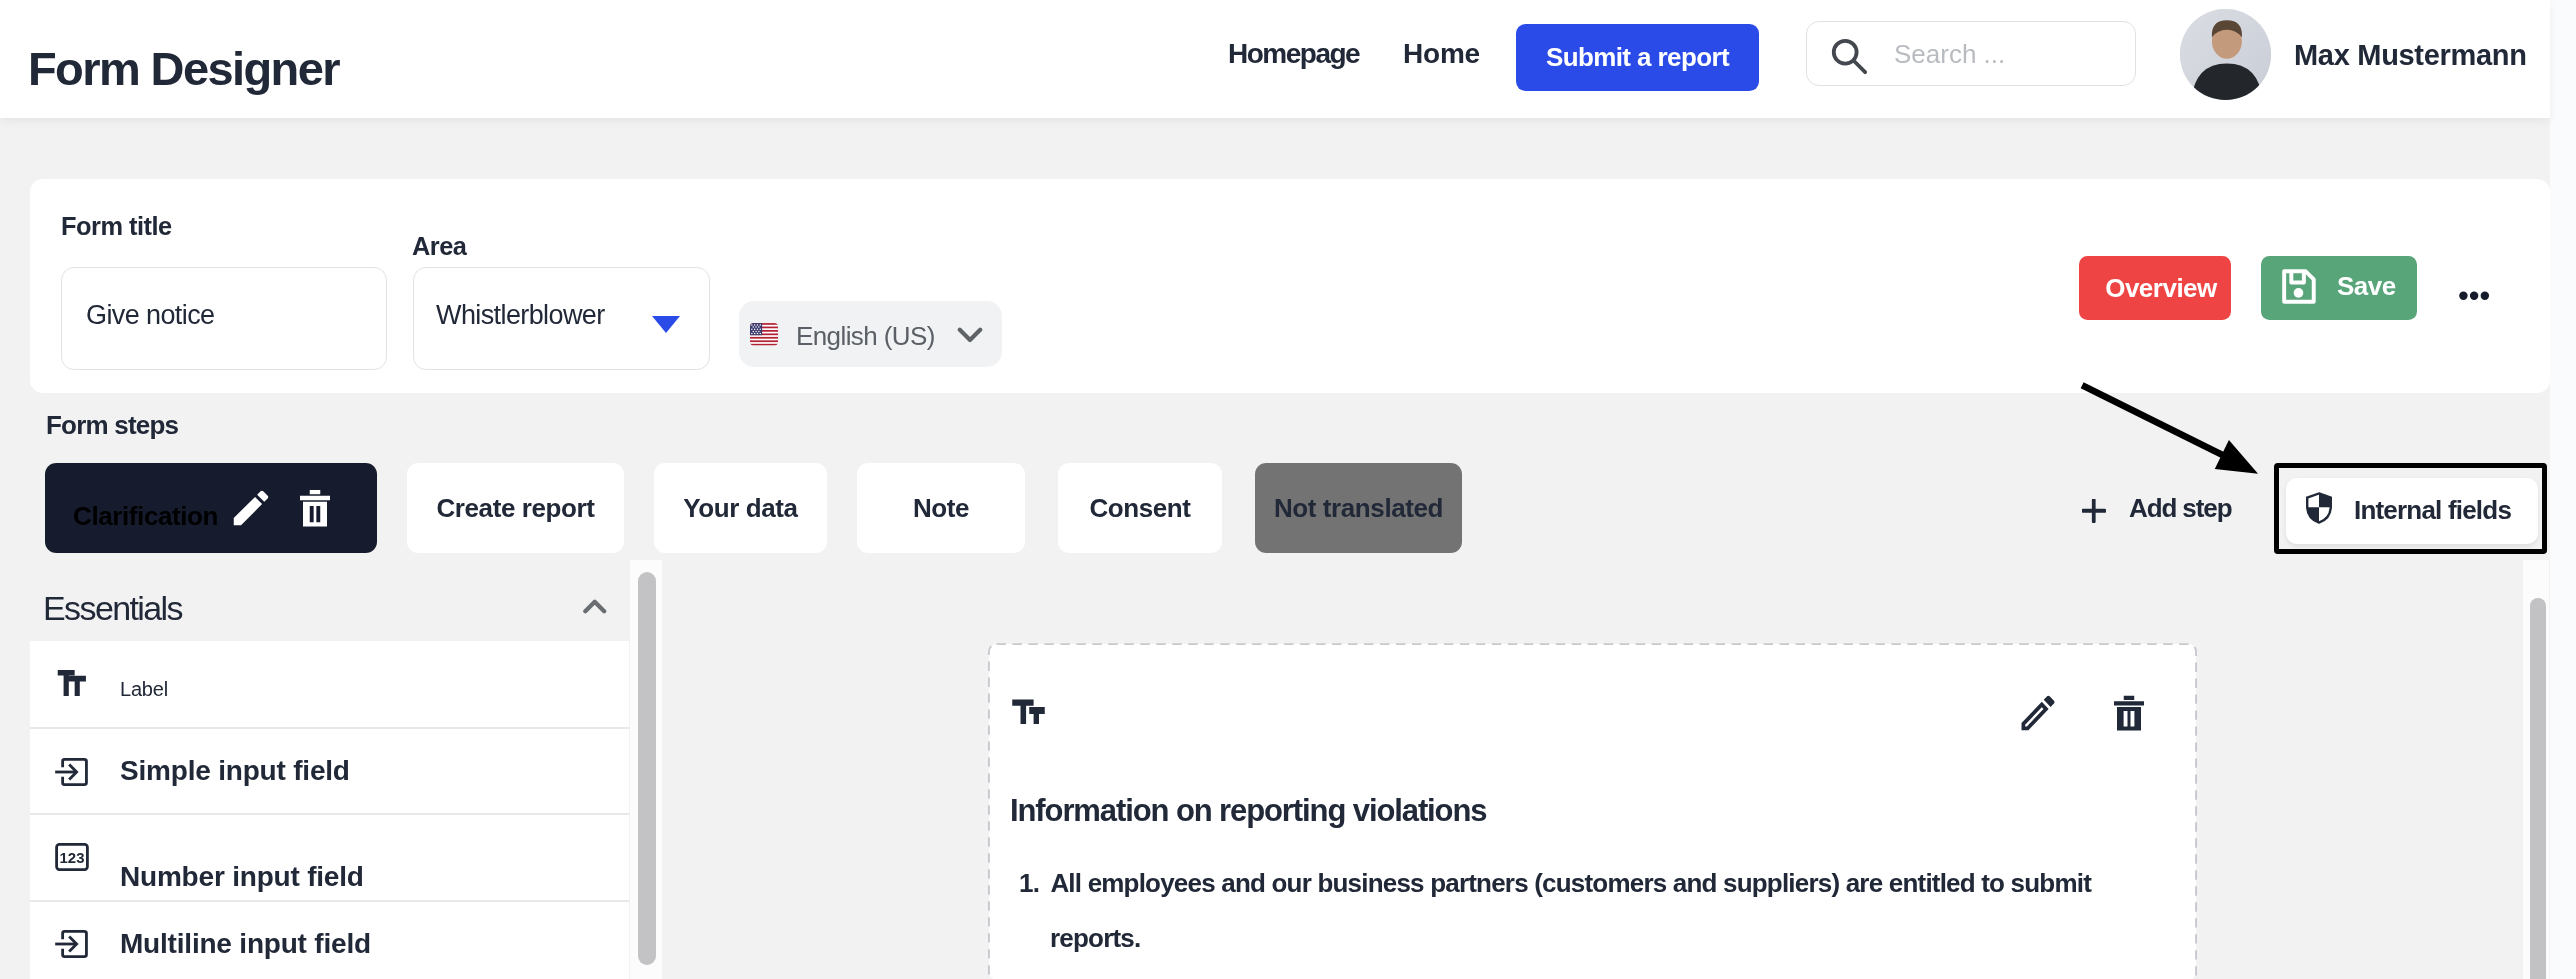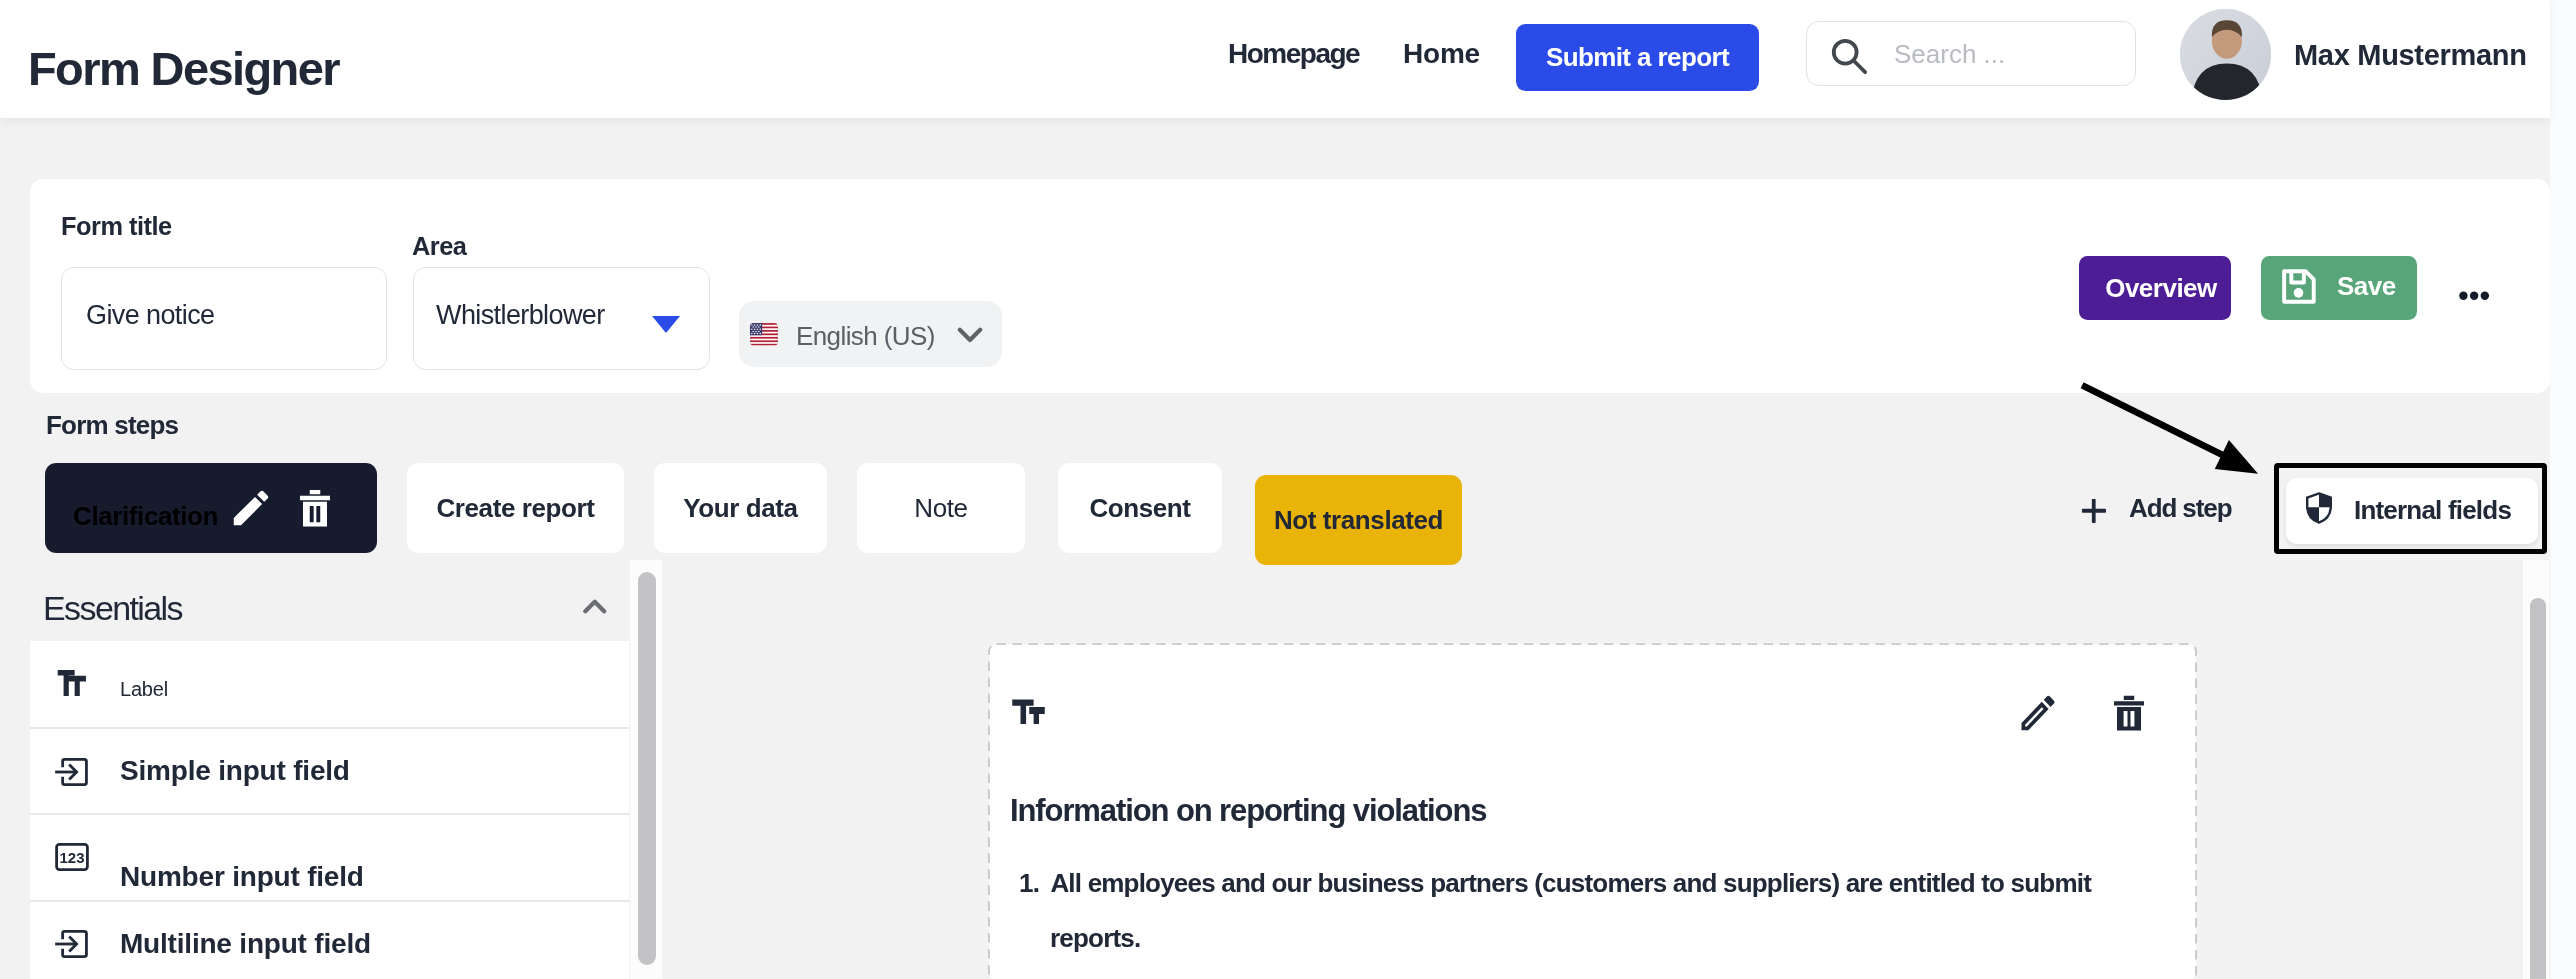"Overview" div.abs { background: #4c1d95 -> #ef4444 }
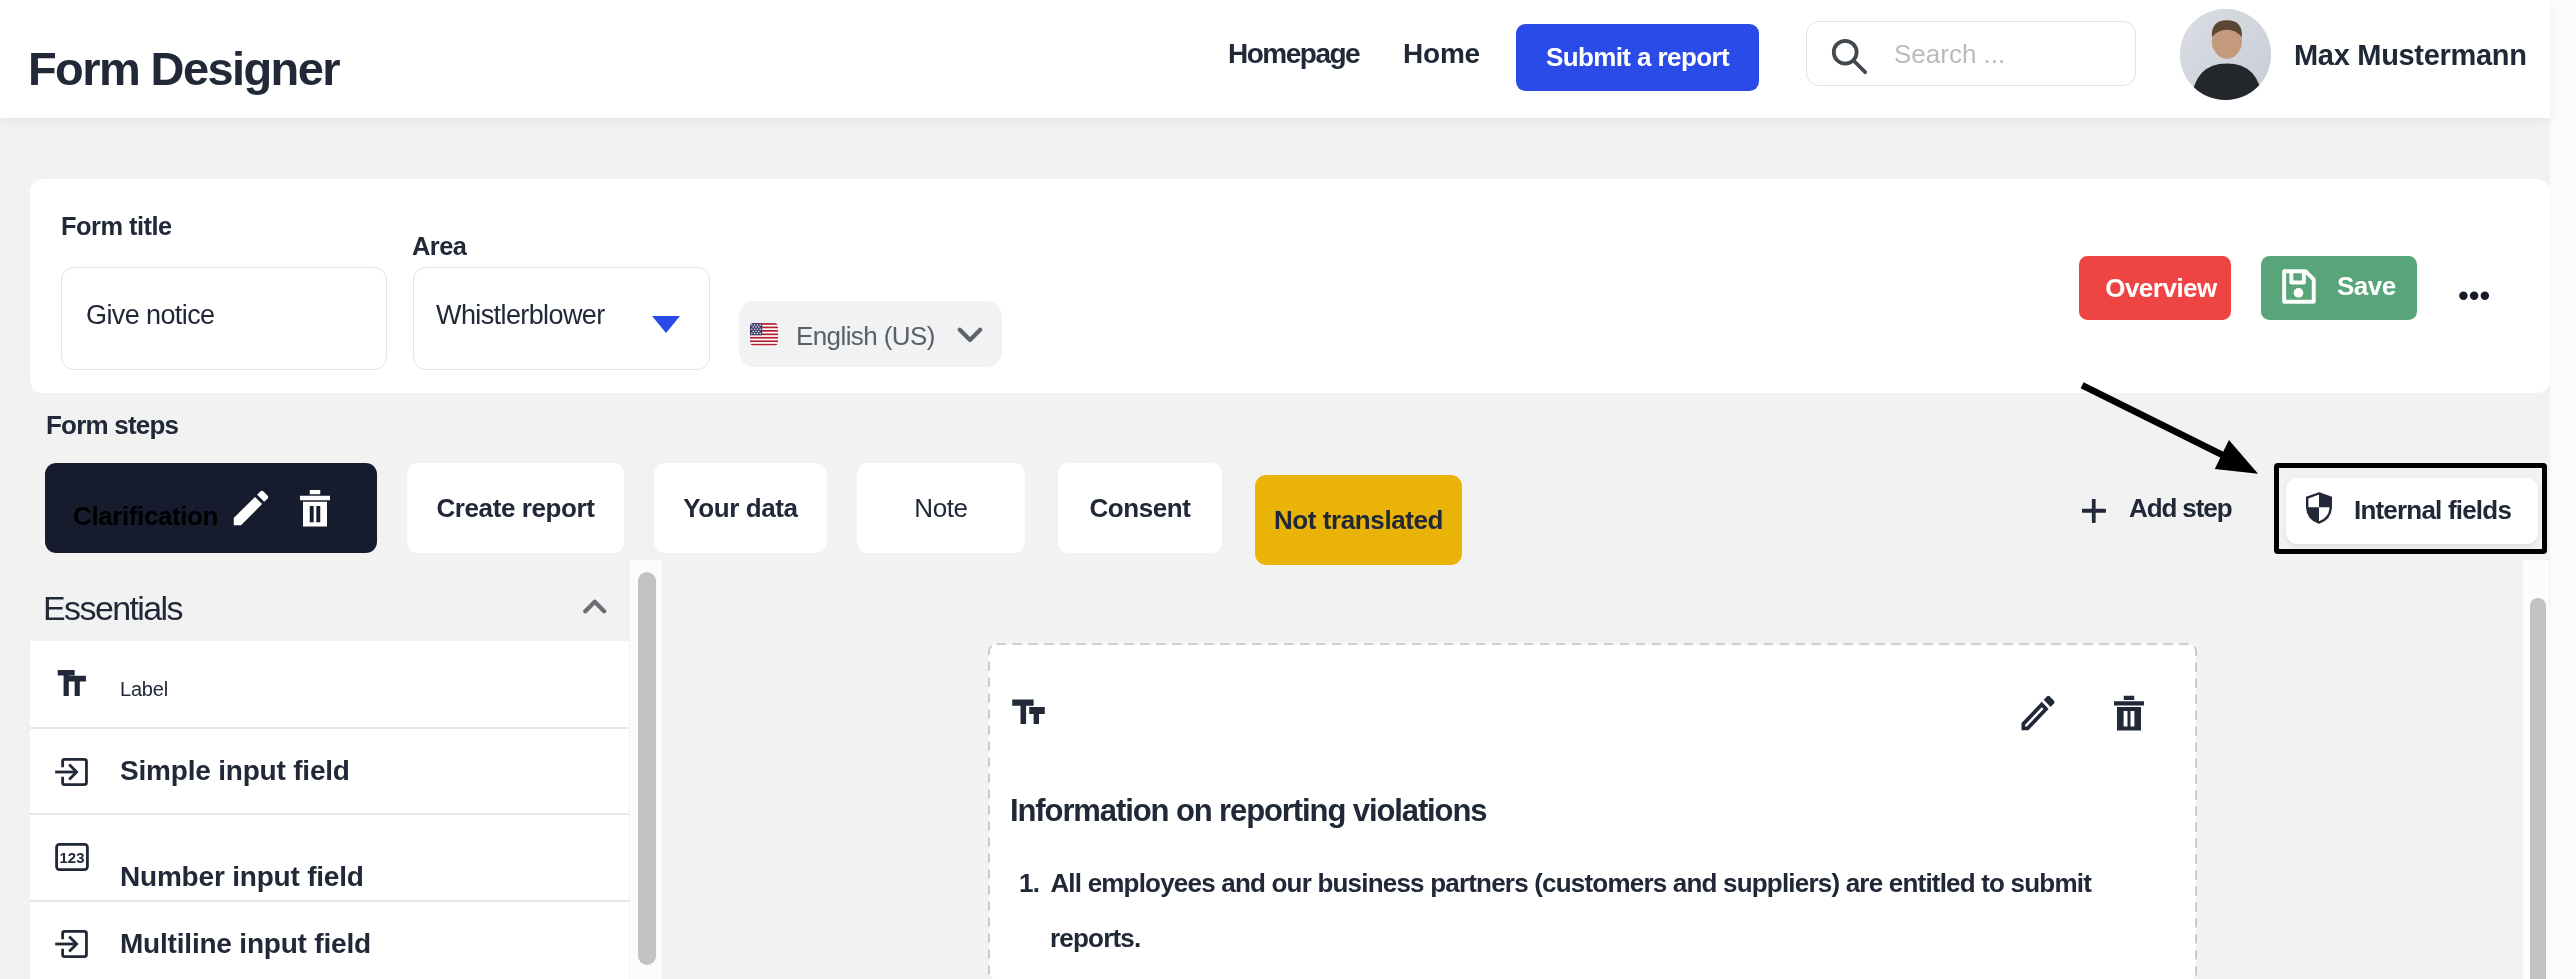"Note" div.abs { font-weight: normal -> bold }
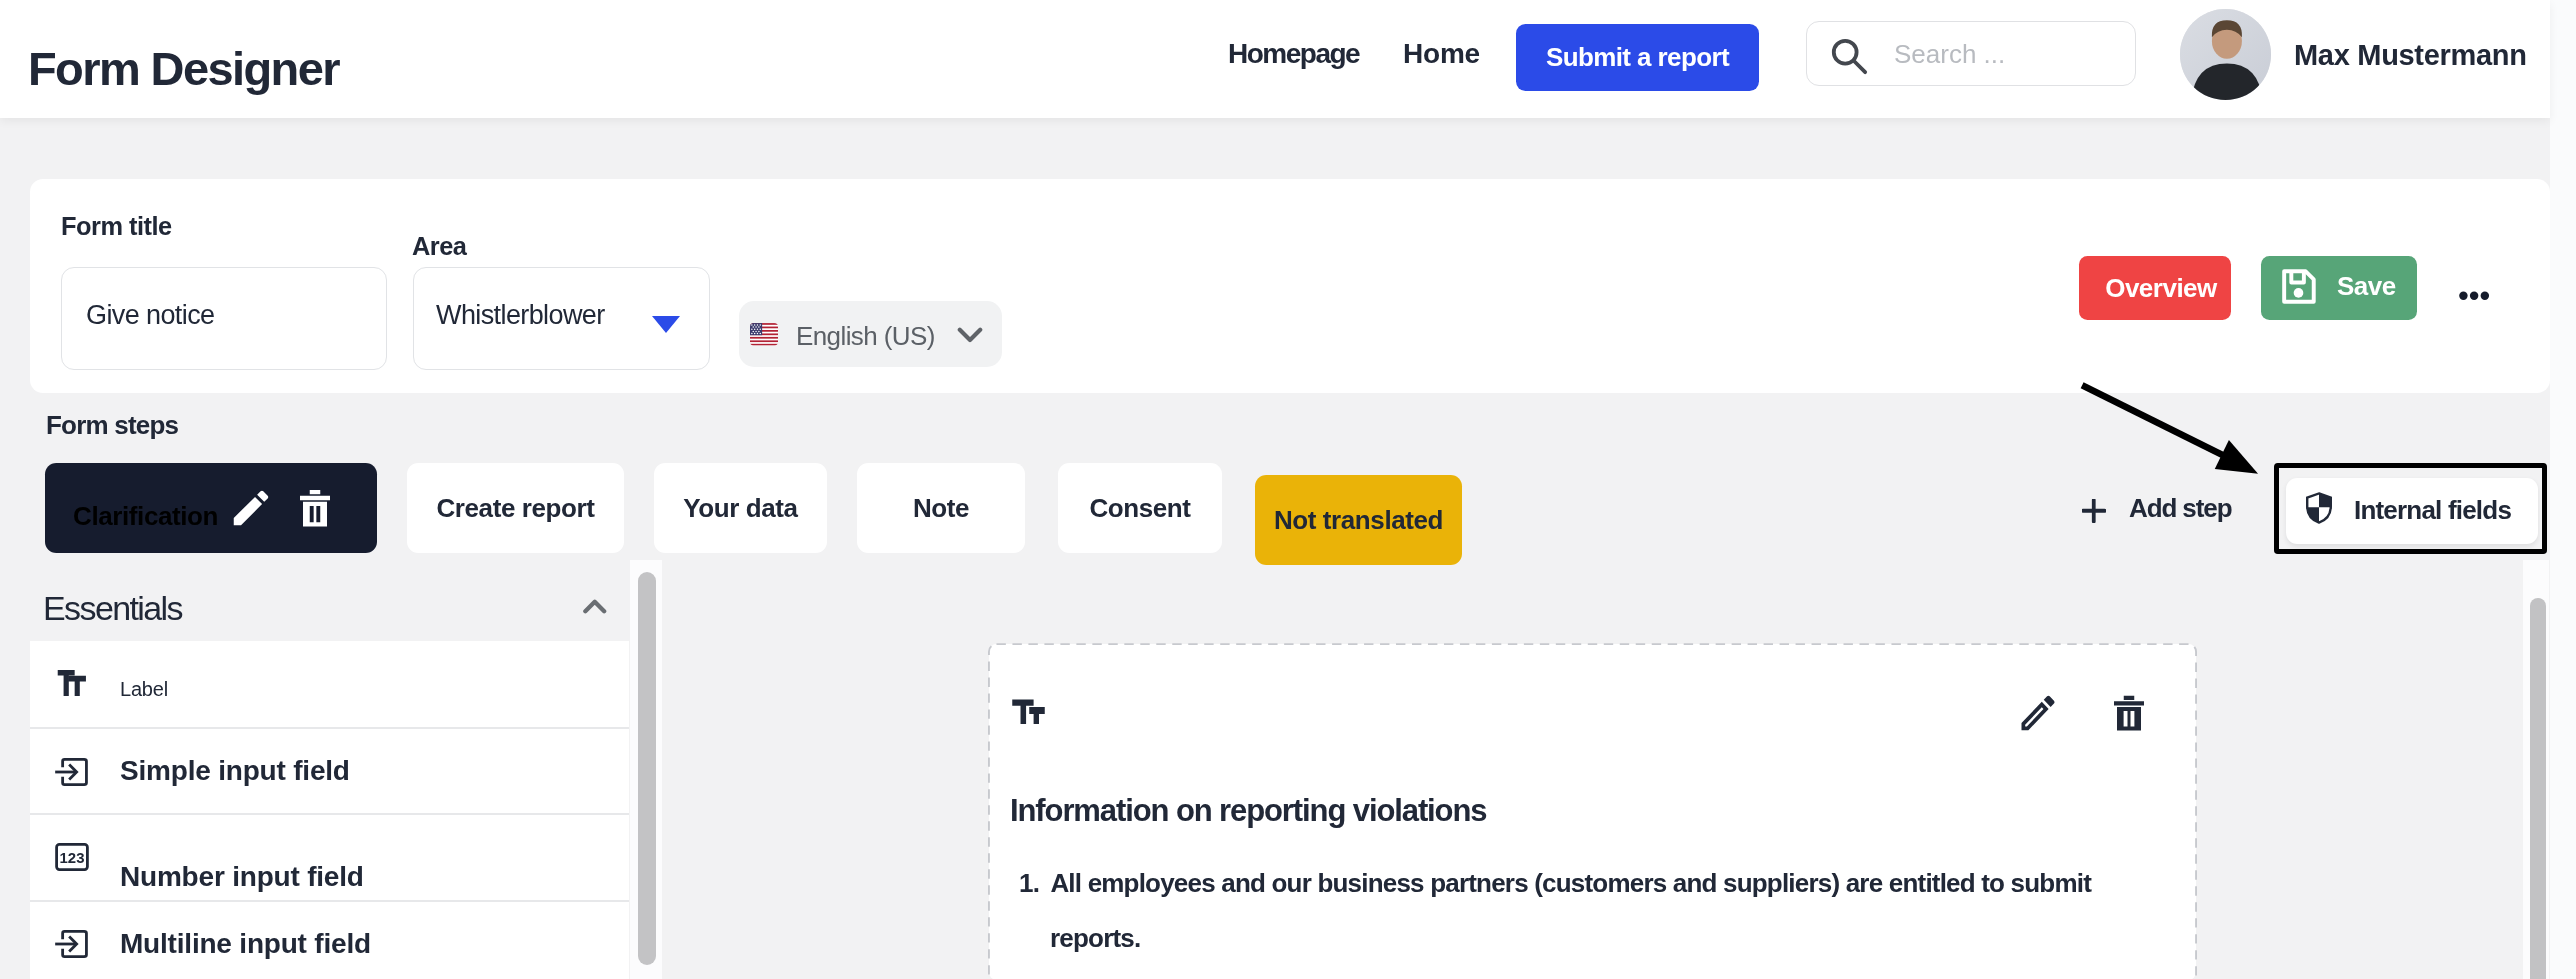"Not translated" div.abs { background: #eab308 -> #737373; top: 475px -> 463px }
